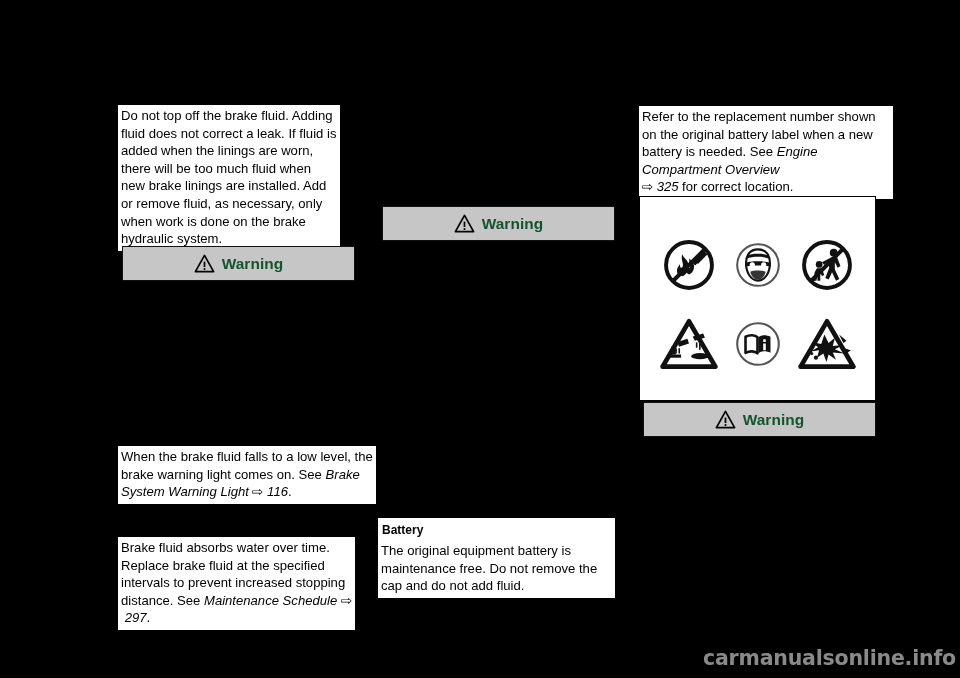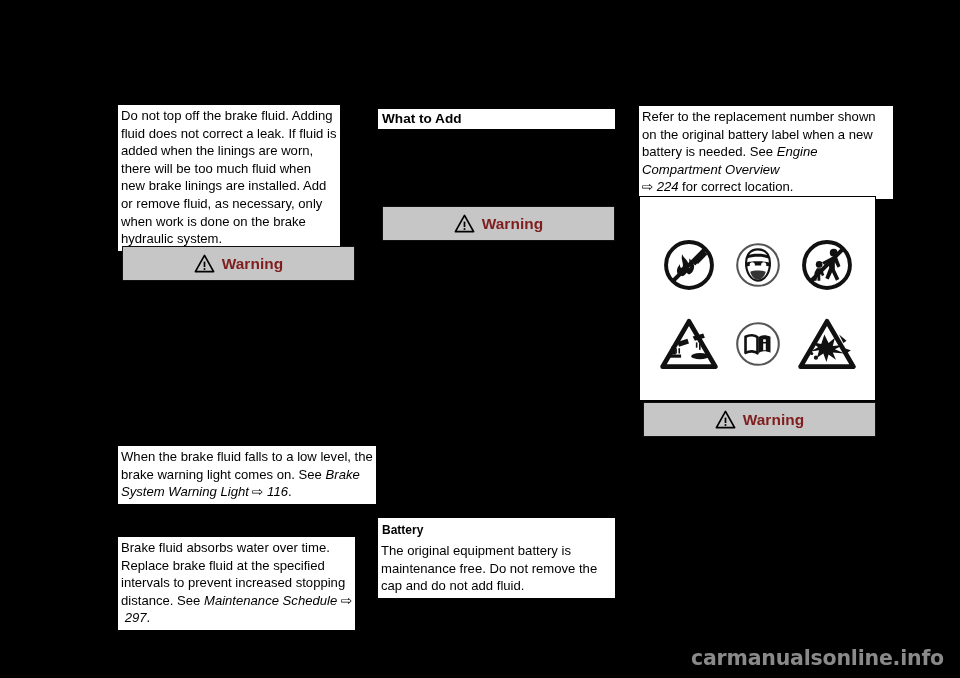"What to Add" div.heading-bar { html: <div> <div>What to Add</div> </div> -> none }
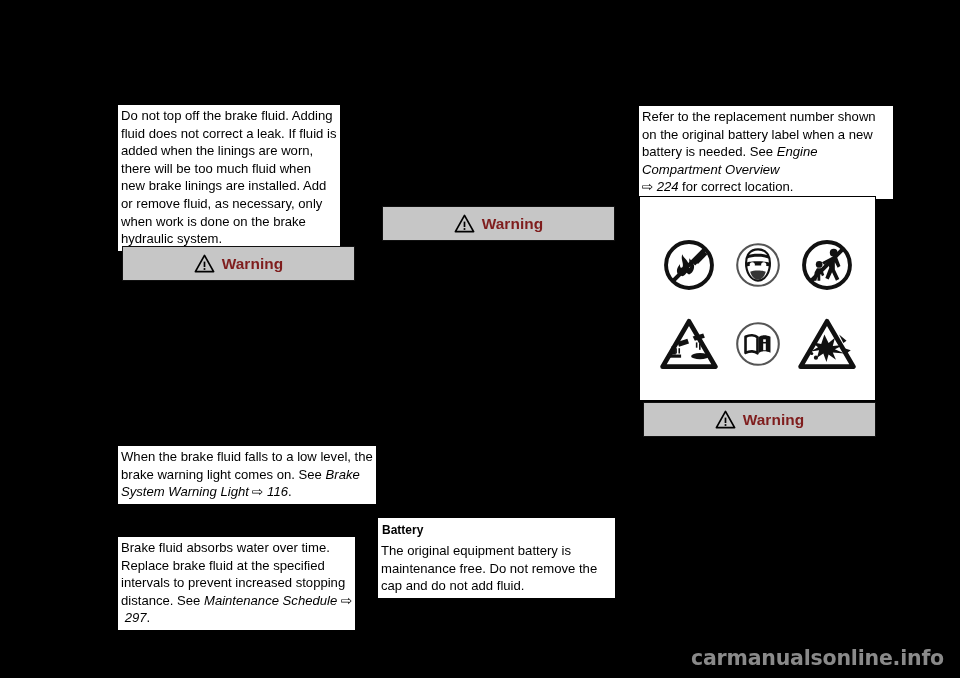"224" span.italic { text: 224 -> 325 }
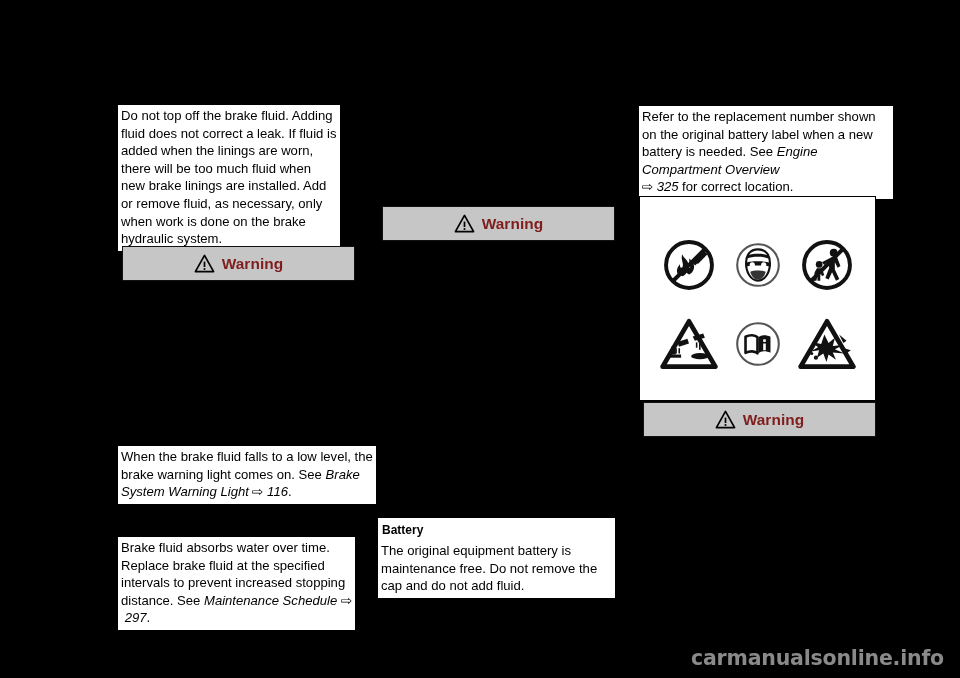"Warning" .warning-bar .w-label { color: #7f1d1d -> #14532d }
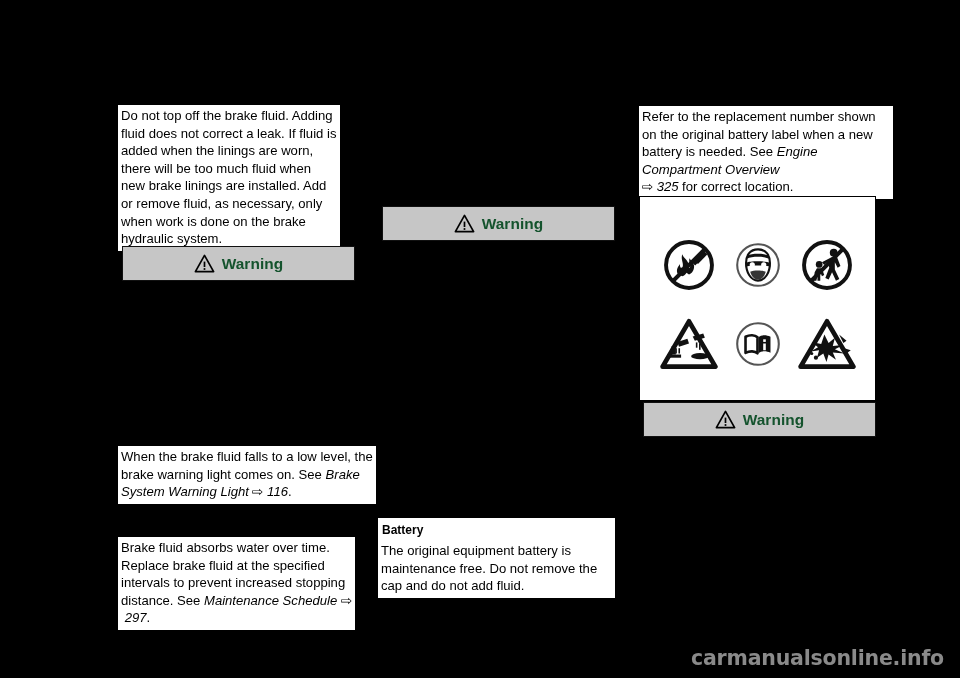"carmanualsonline.info" .watermark { right: 16px -> 4px }
